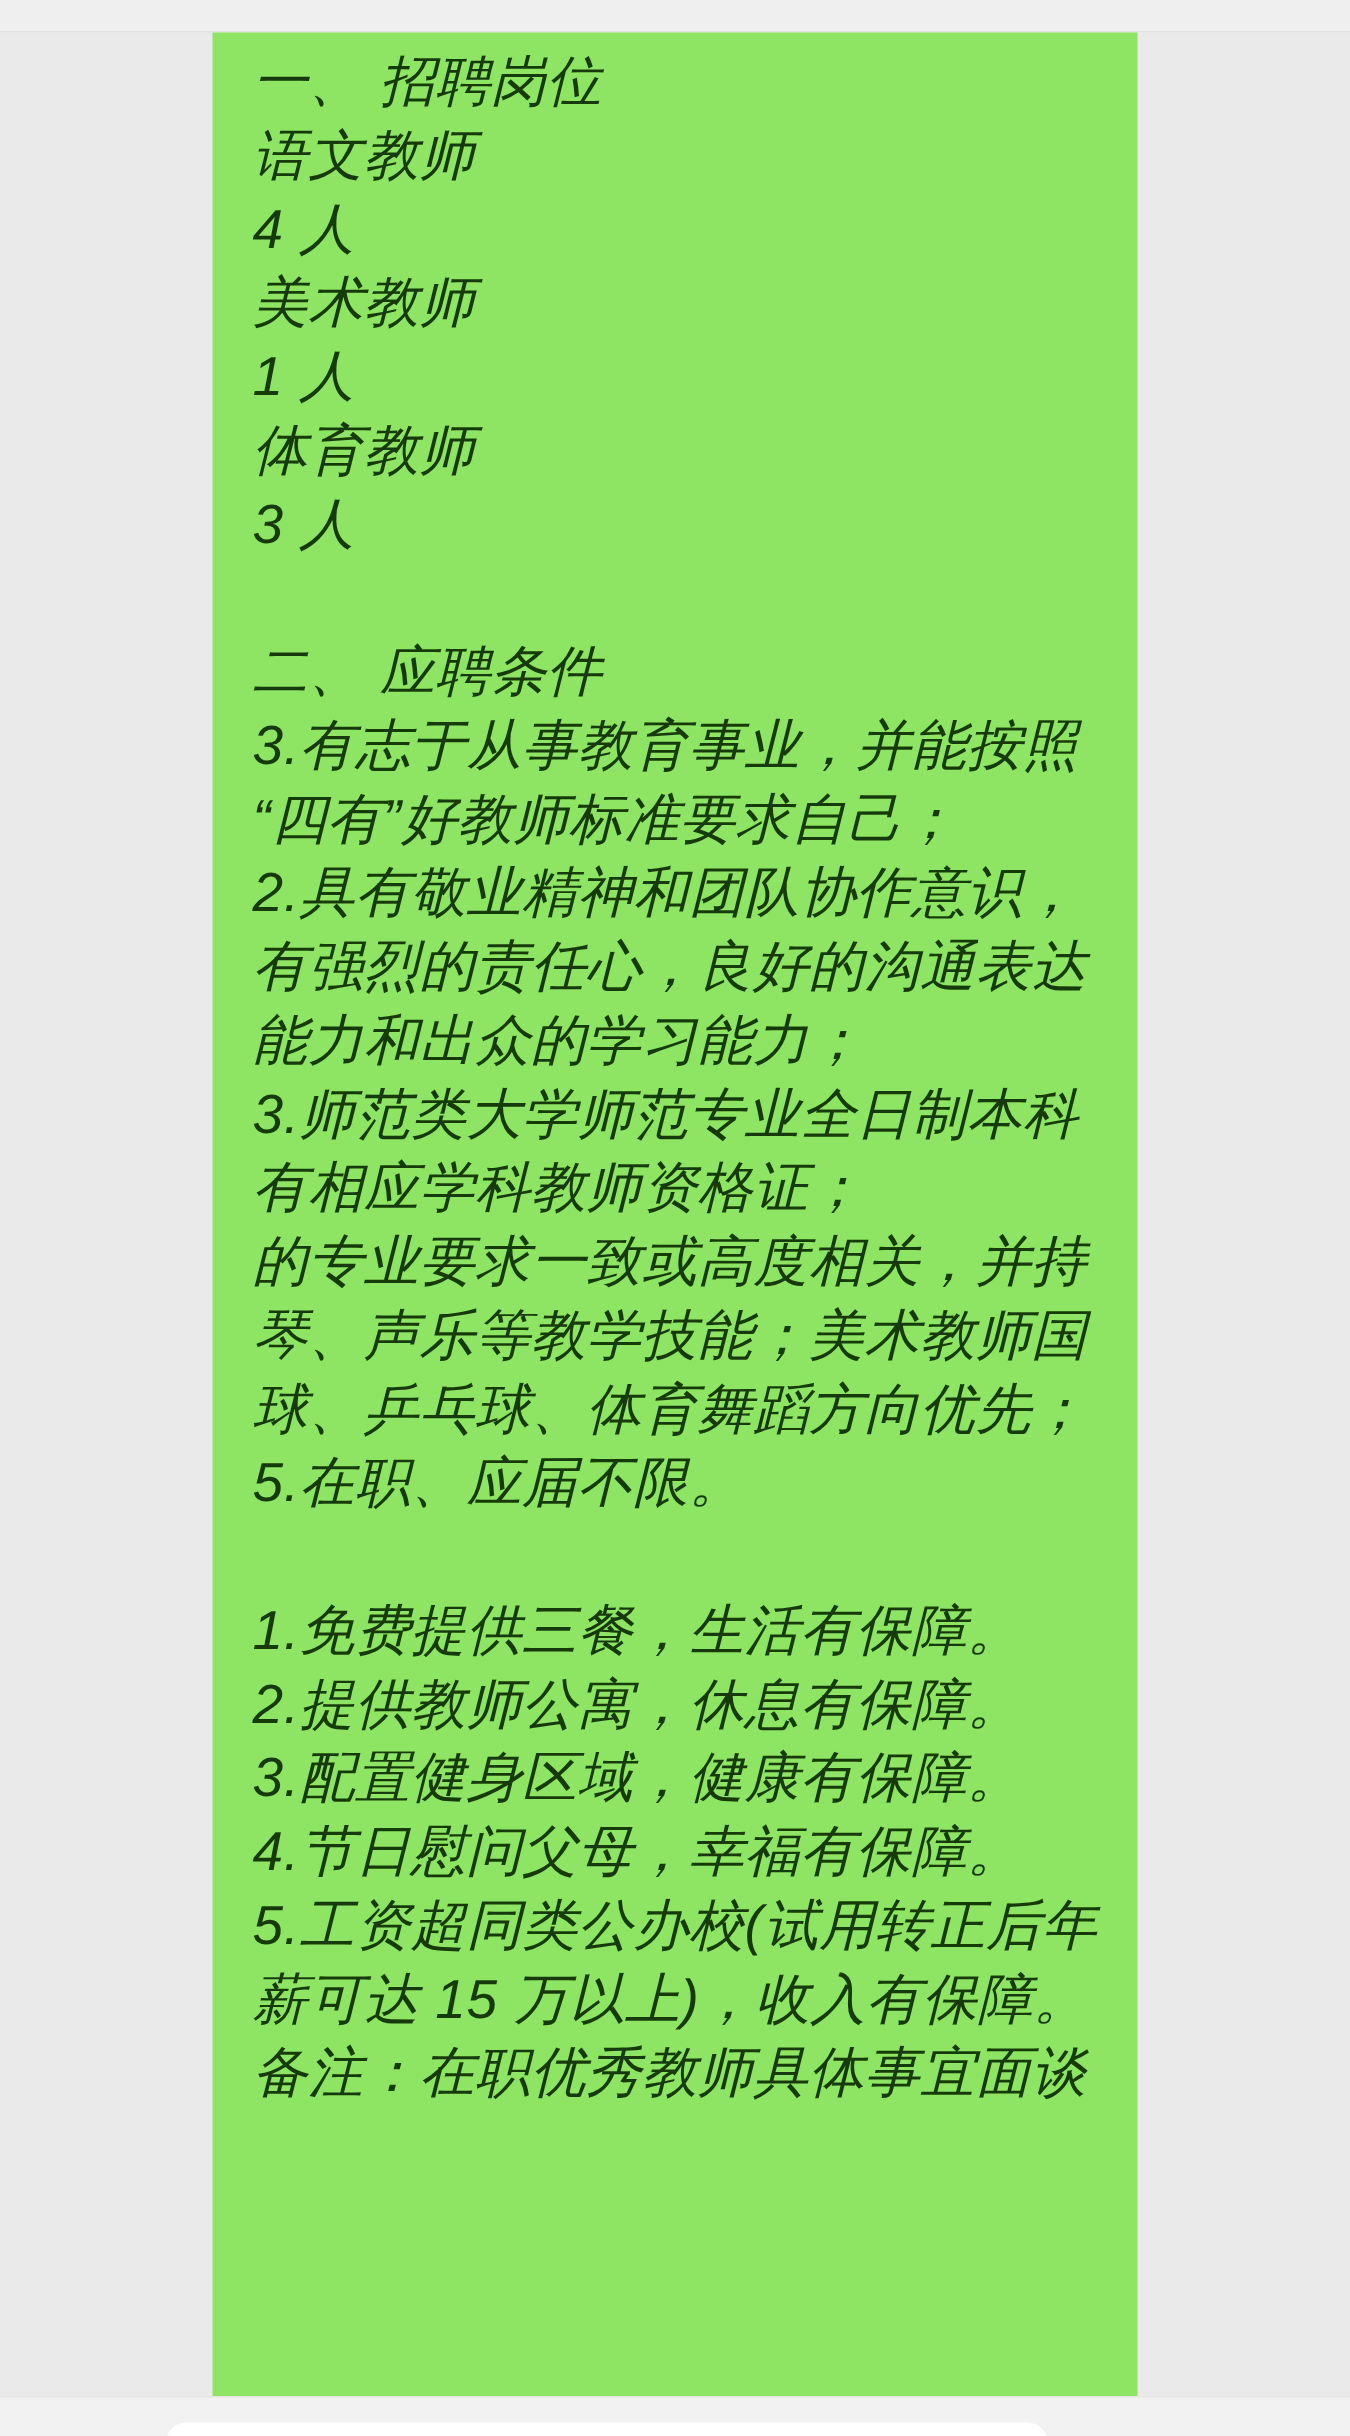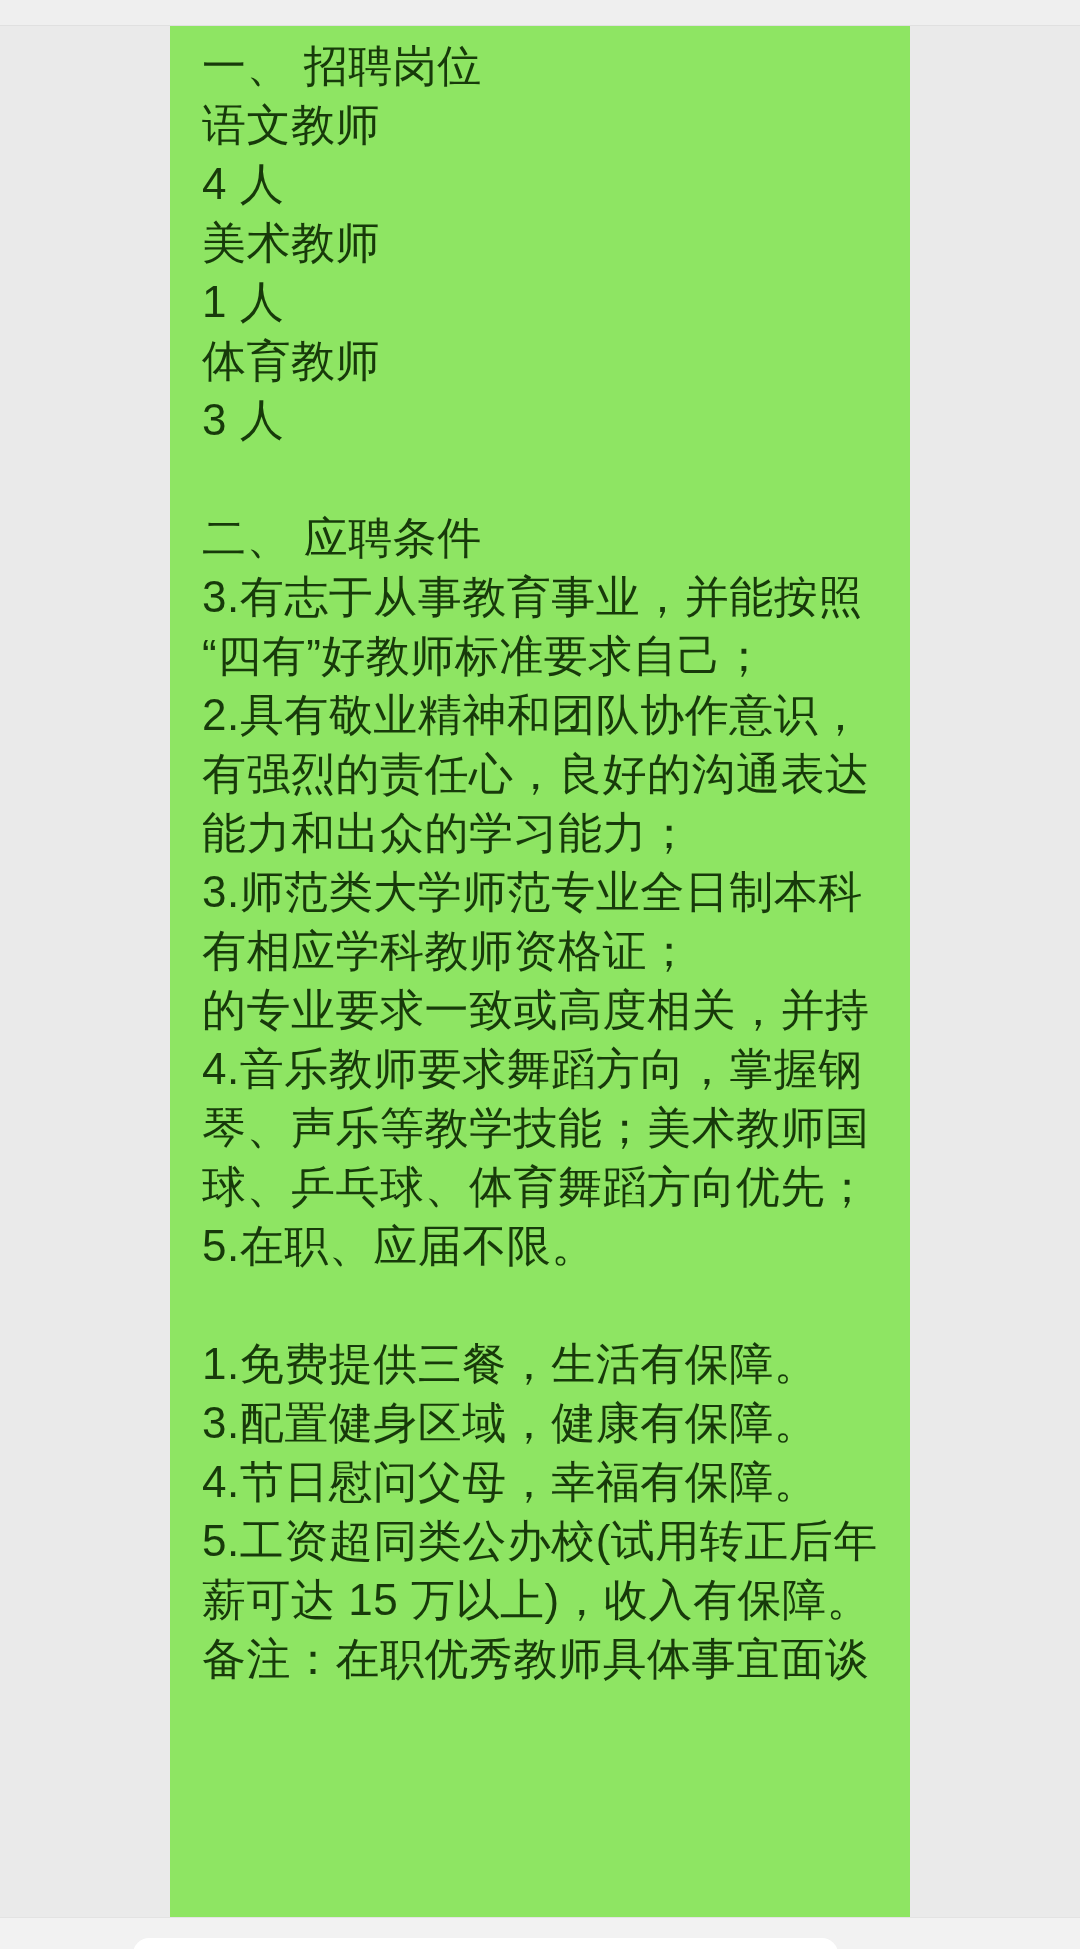"一、 招聘岗位" .notice { font-style: none -> italic }
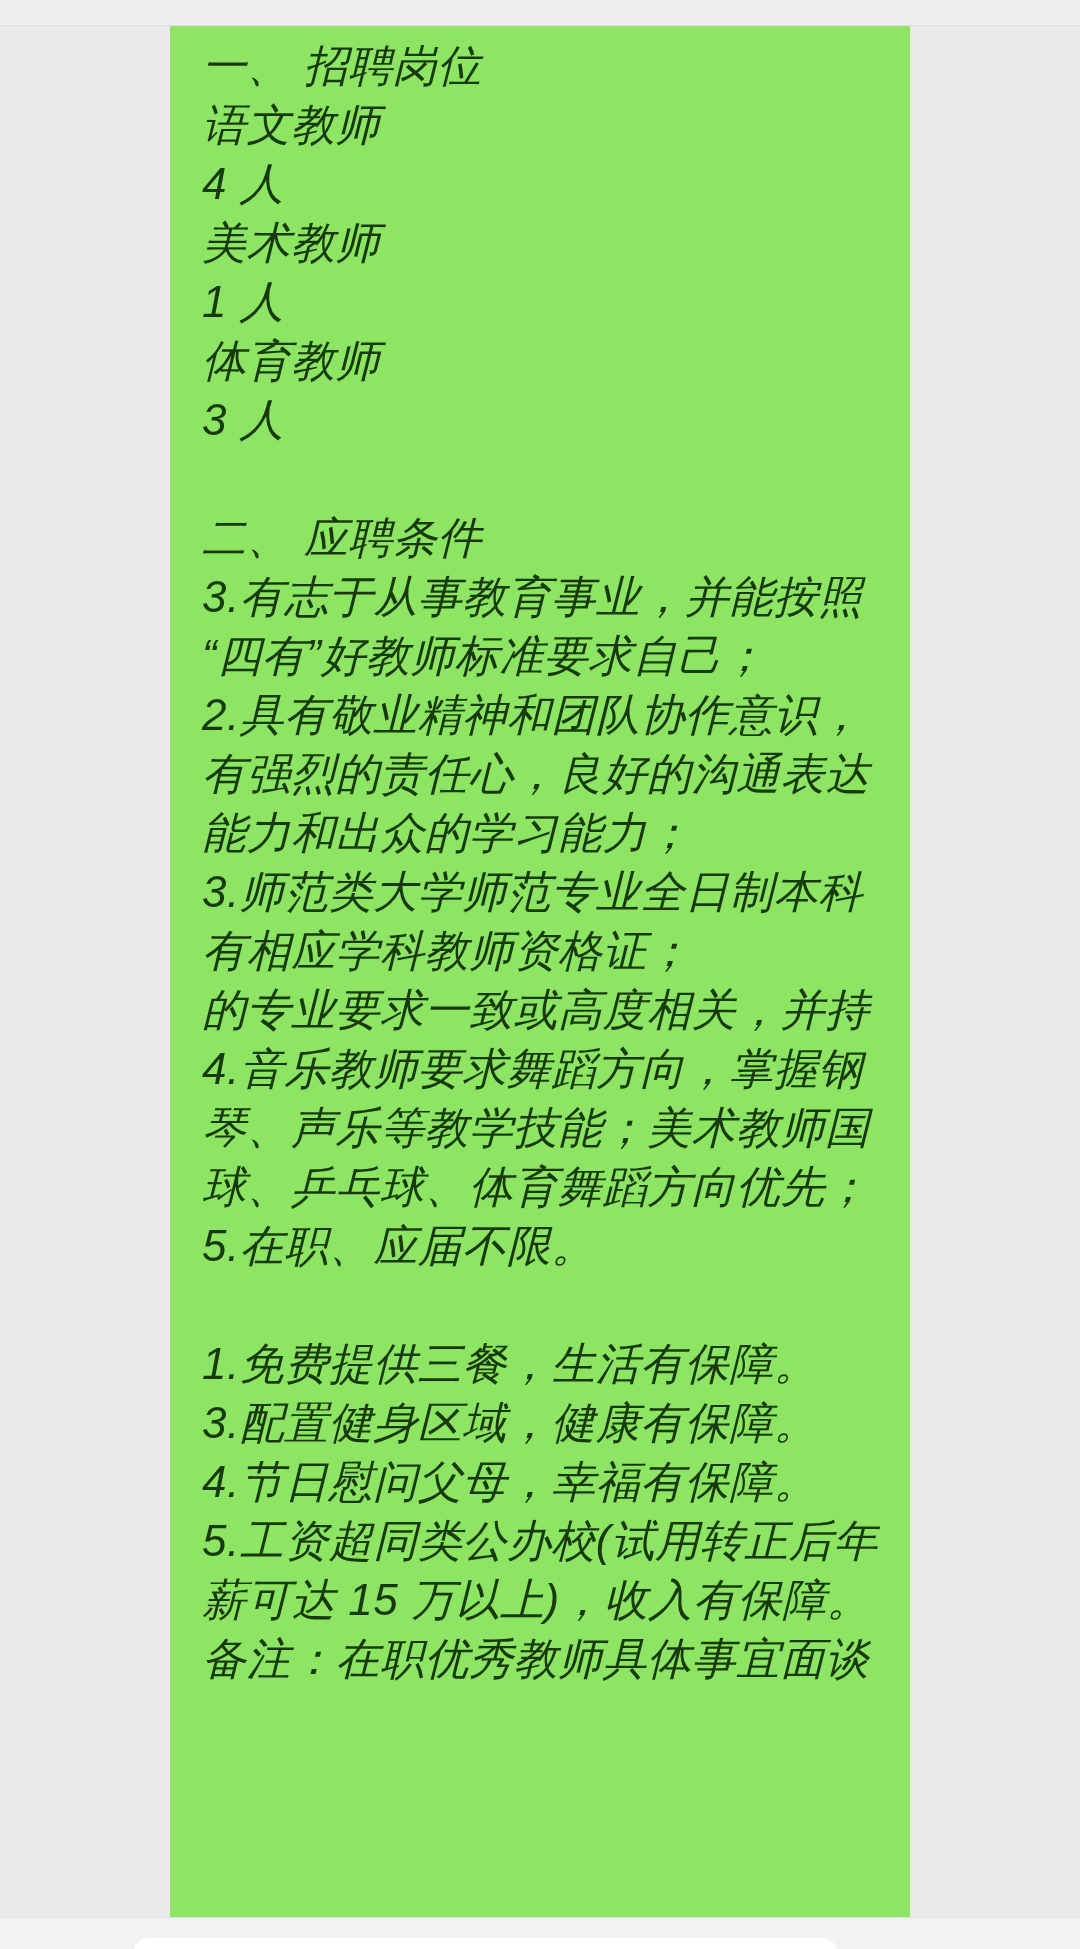"4.音乐教师要求舞蹈方向，掌握钢" div.line { html: <div>4.音乐教师要求舞蹈方向，掌握钢</div> -> none }
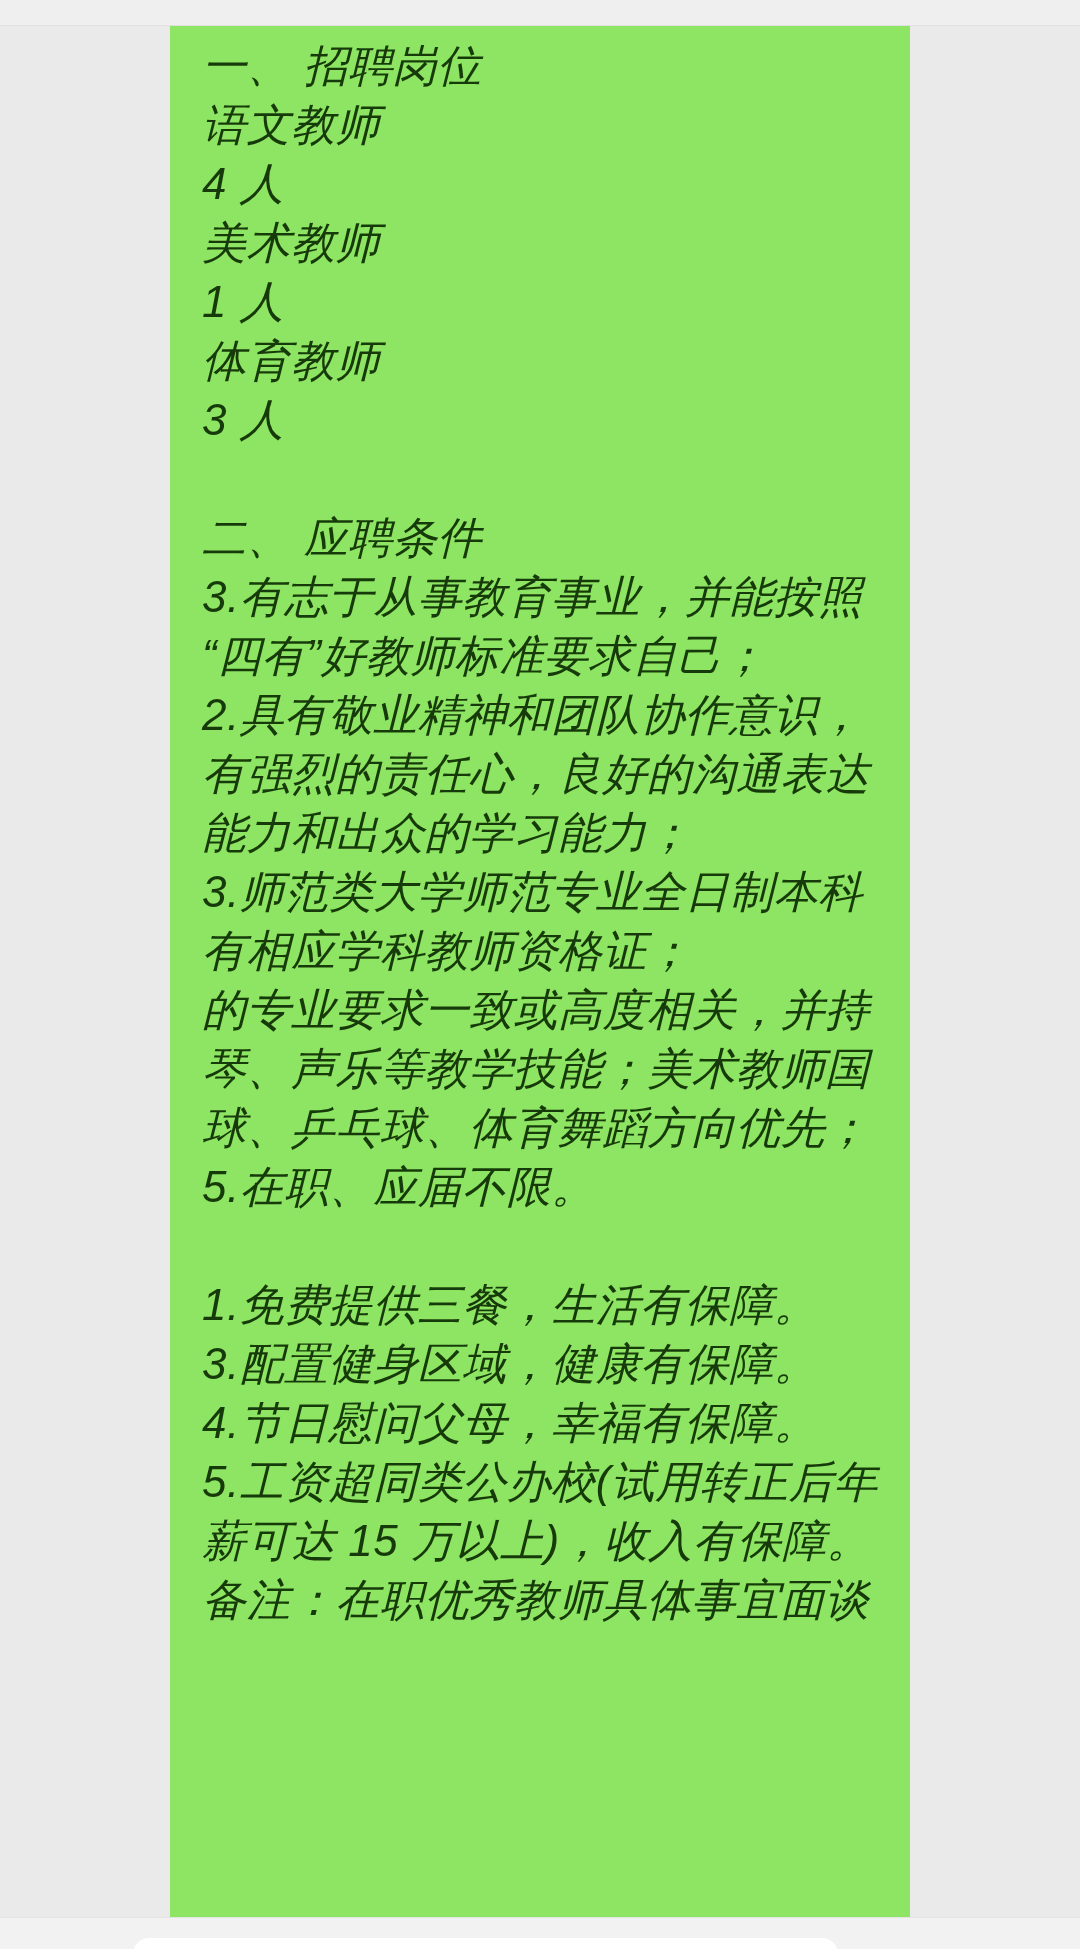"2.提供教师公寓，休息有保障。" div.line { html: none -> <div>2.提供教师公寓，休息有保障。</div> }
